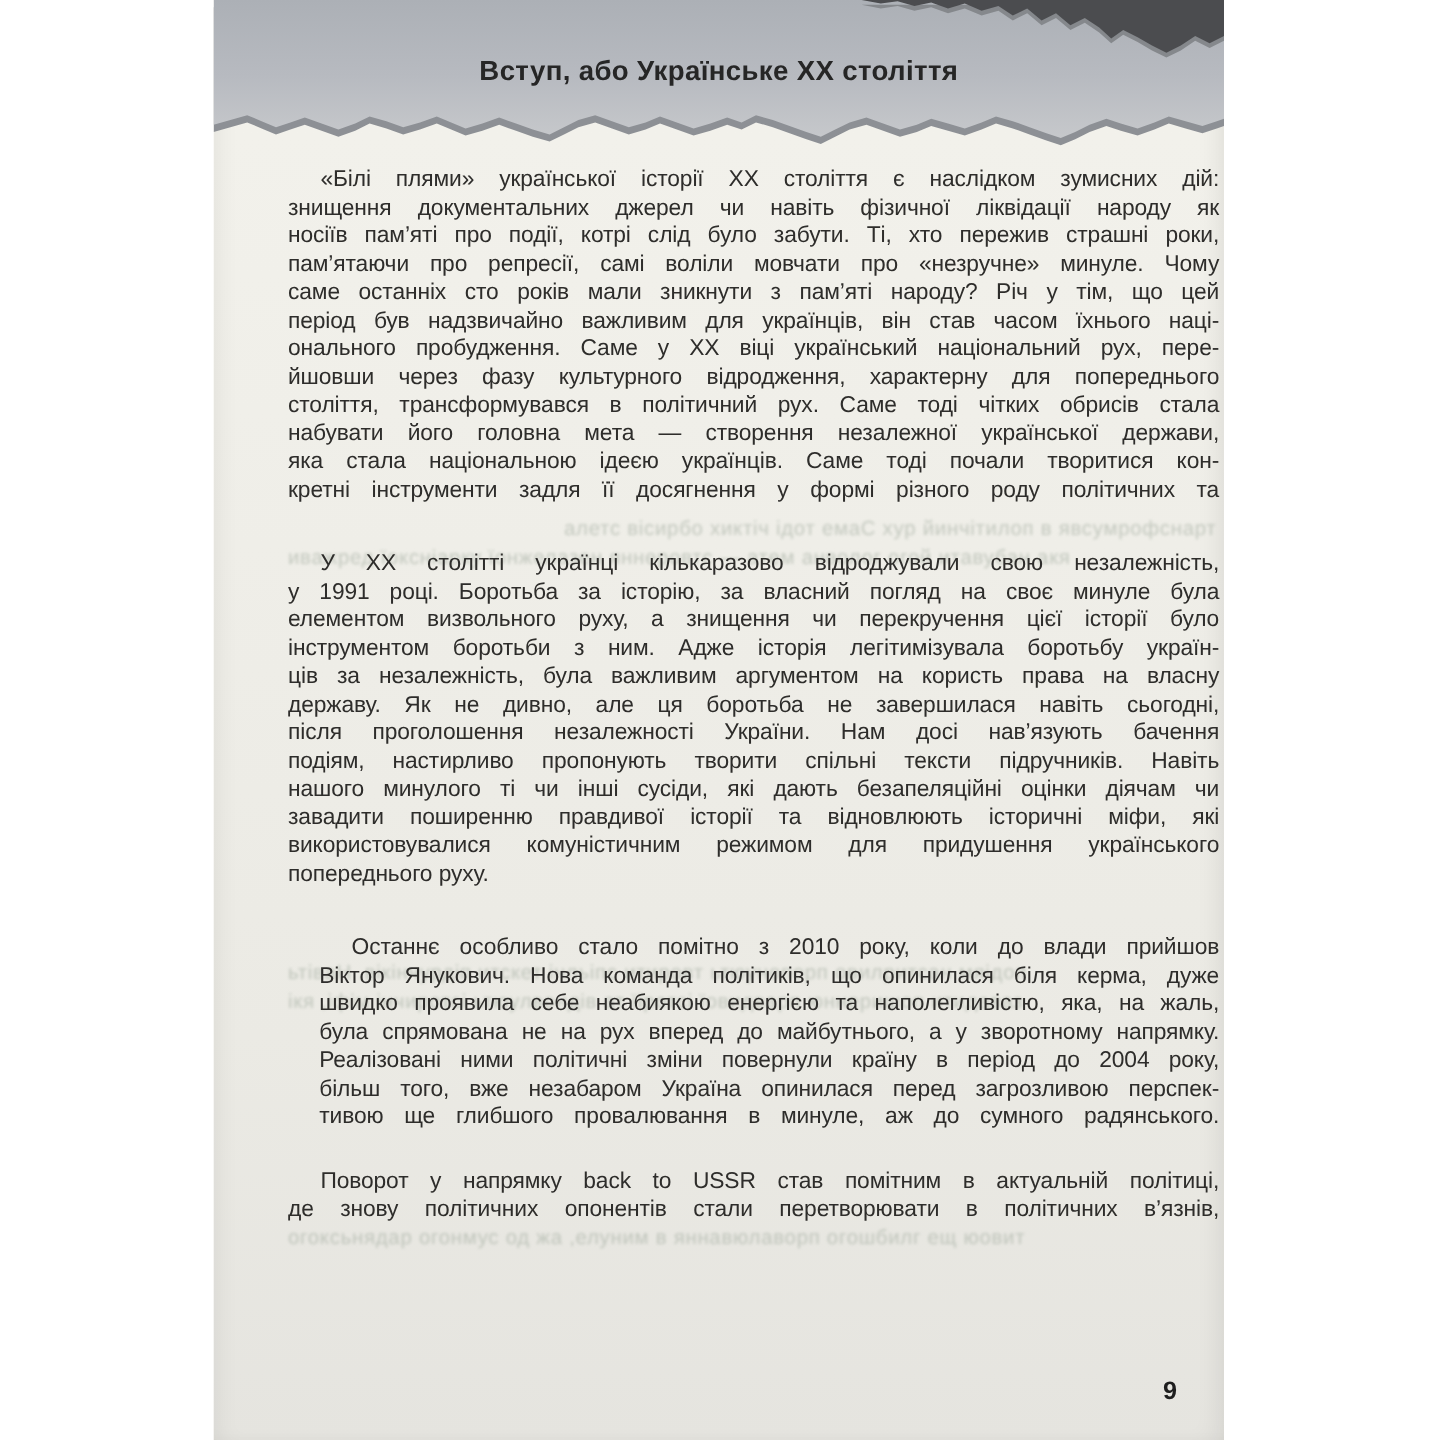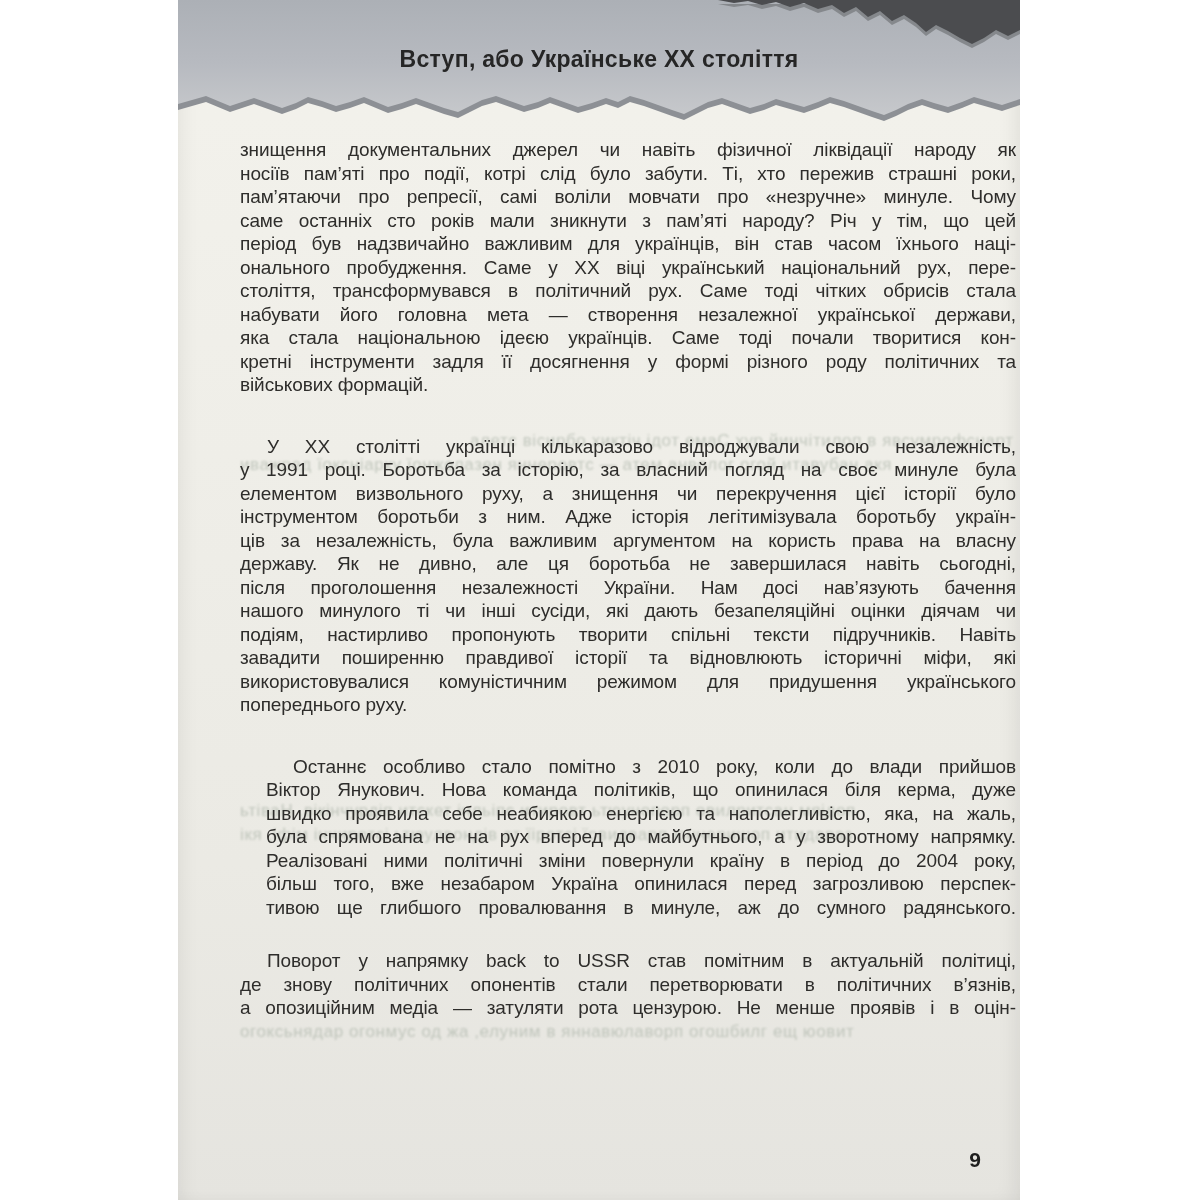"«Білі плями» української історії ХХ" div.line { html: none -> <div>«Білі плями» української історії ХХ століття є наслідком зумисних дій:</div> }
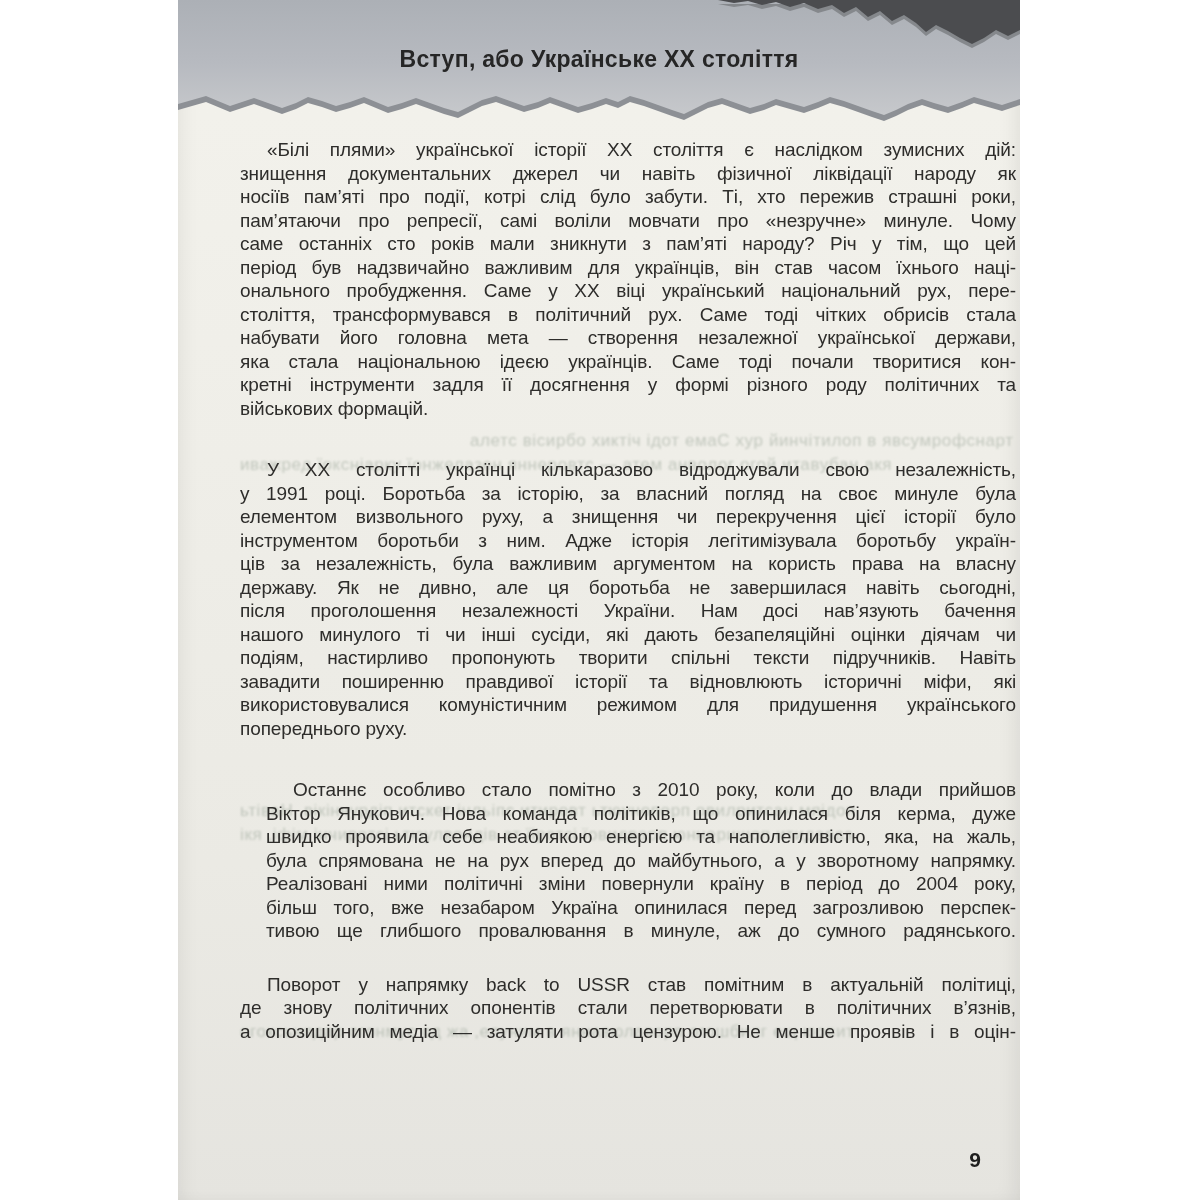"йшовши через фазу культурного" div.line { html: none -> <div>йшовши через фазу культурного відродження, характерну для попереднього</div> }
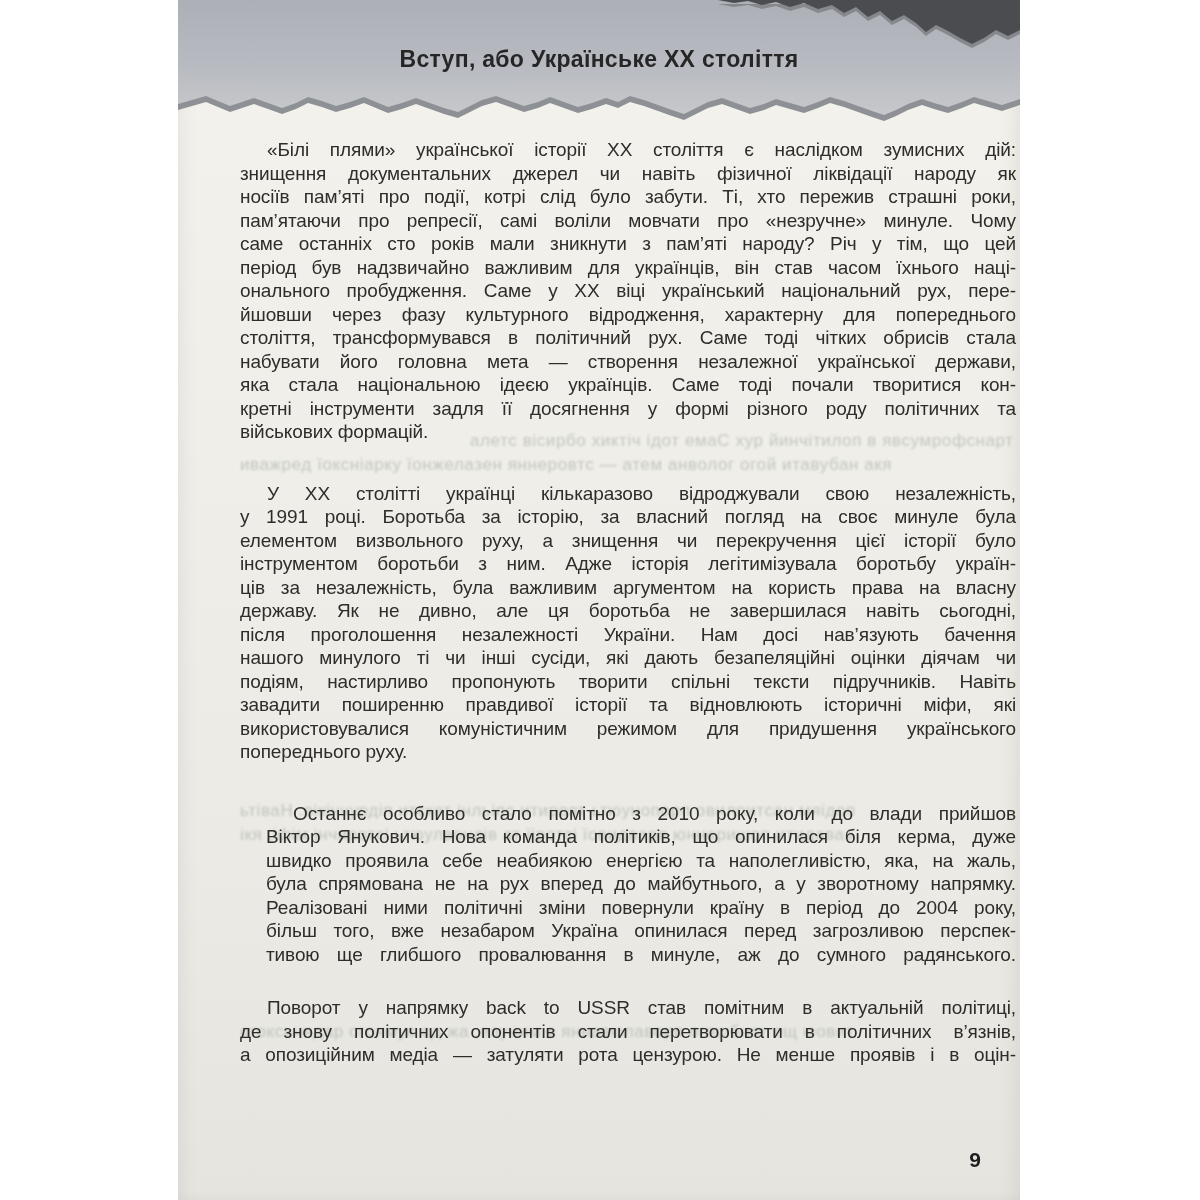"військових формацій." div.line { html: <div>військових формацій.</div> -> none }
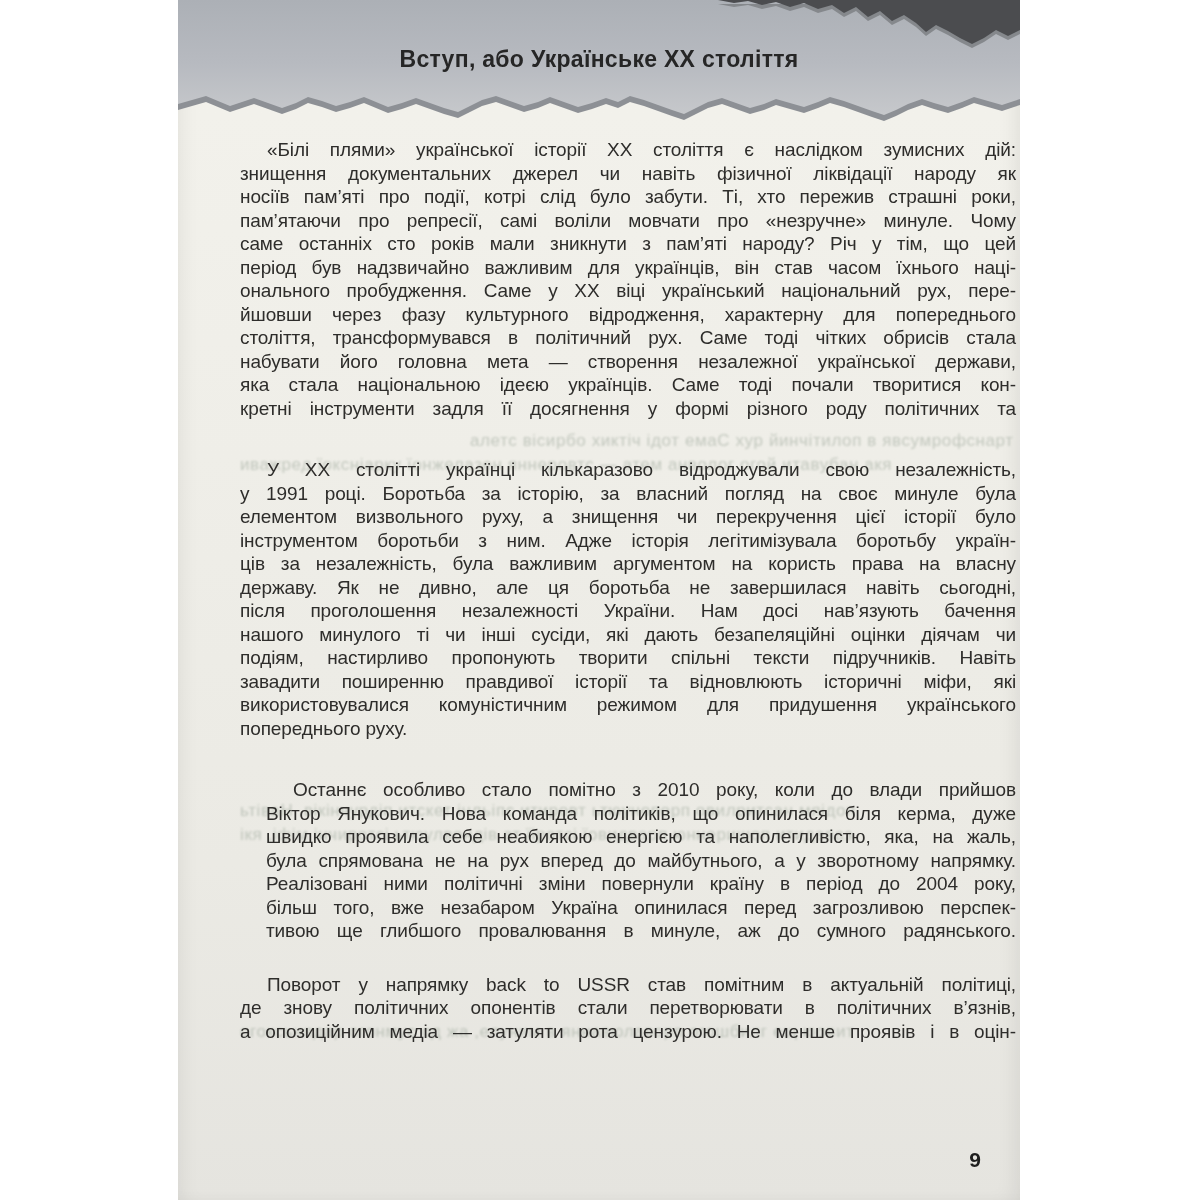"нашого минулого ті чи інші" div.line { order: before "подіям, настирливо пропонують творити" -> after "подіям, настирливо пропонують творити" }
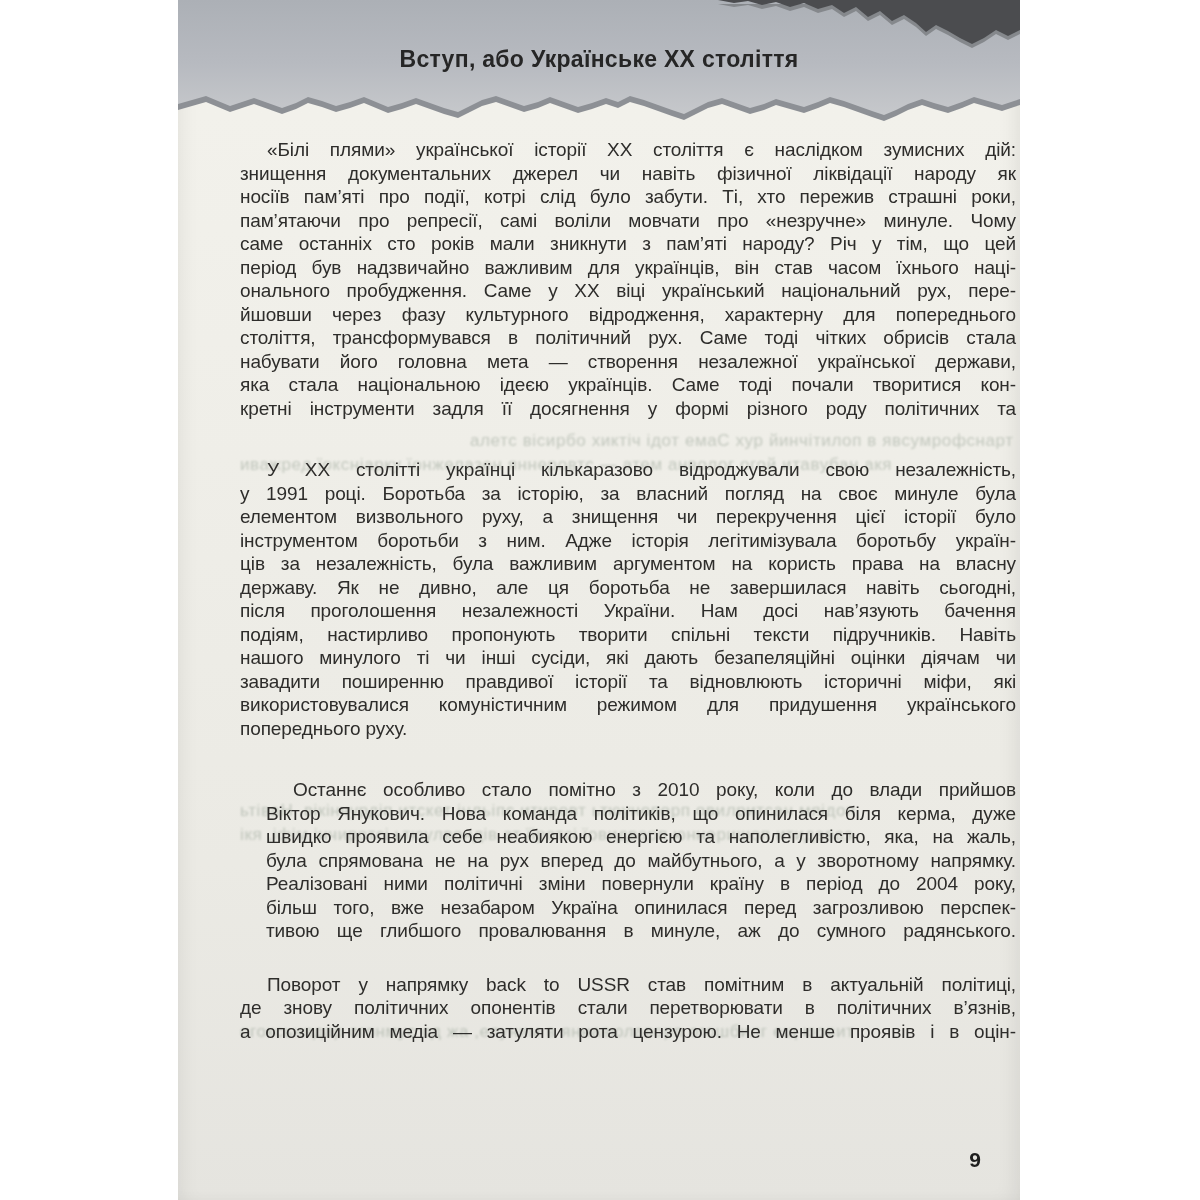"а опозиційним медіа — затуляти" div.line { html: <div>а опозиційним медіа — затуляти рота цензурою. Не менше проявів і в оцін-</div> -> none }
